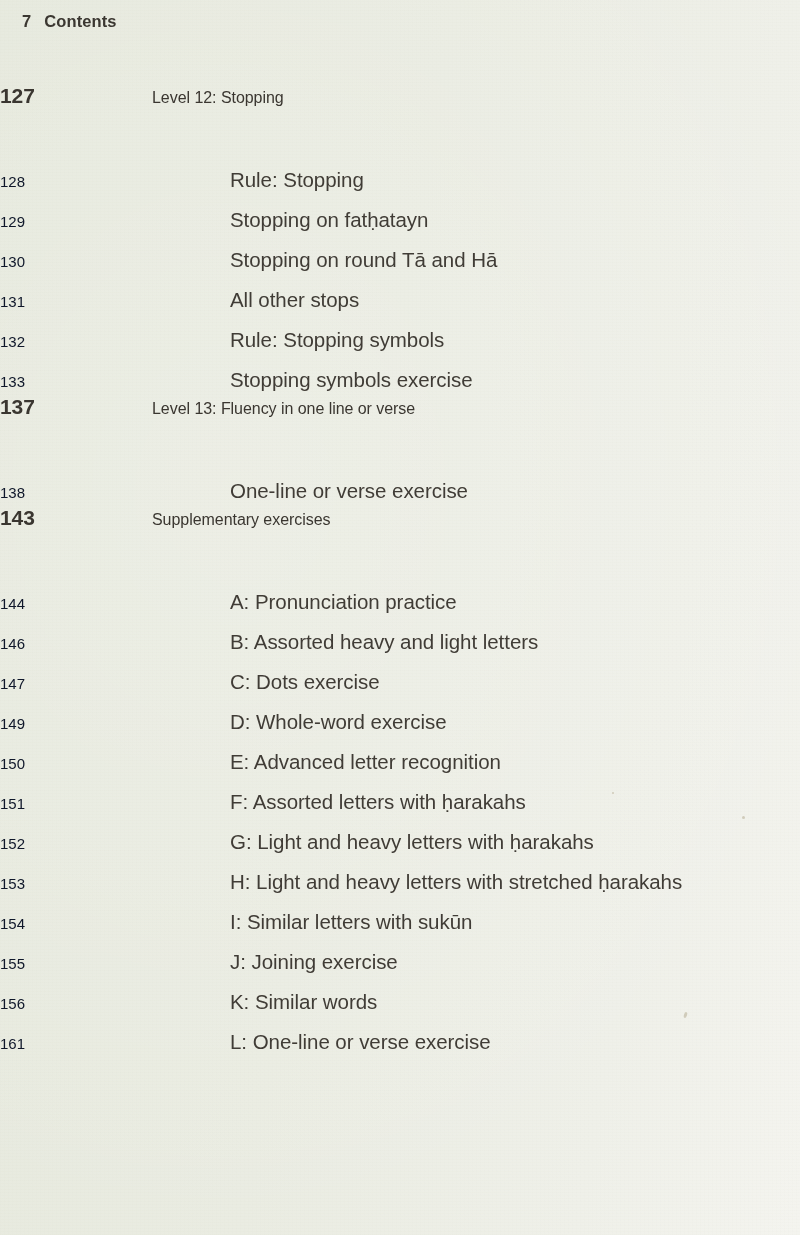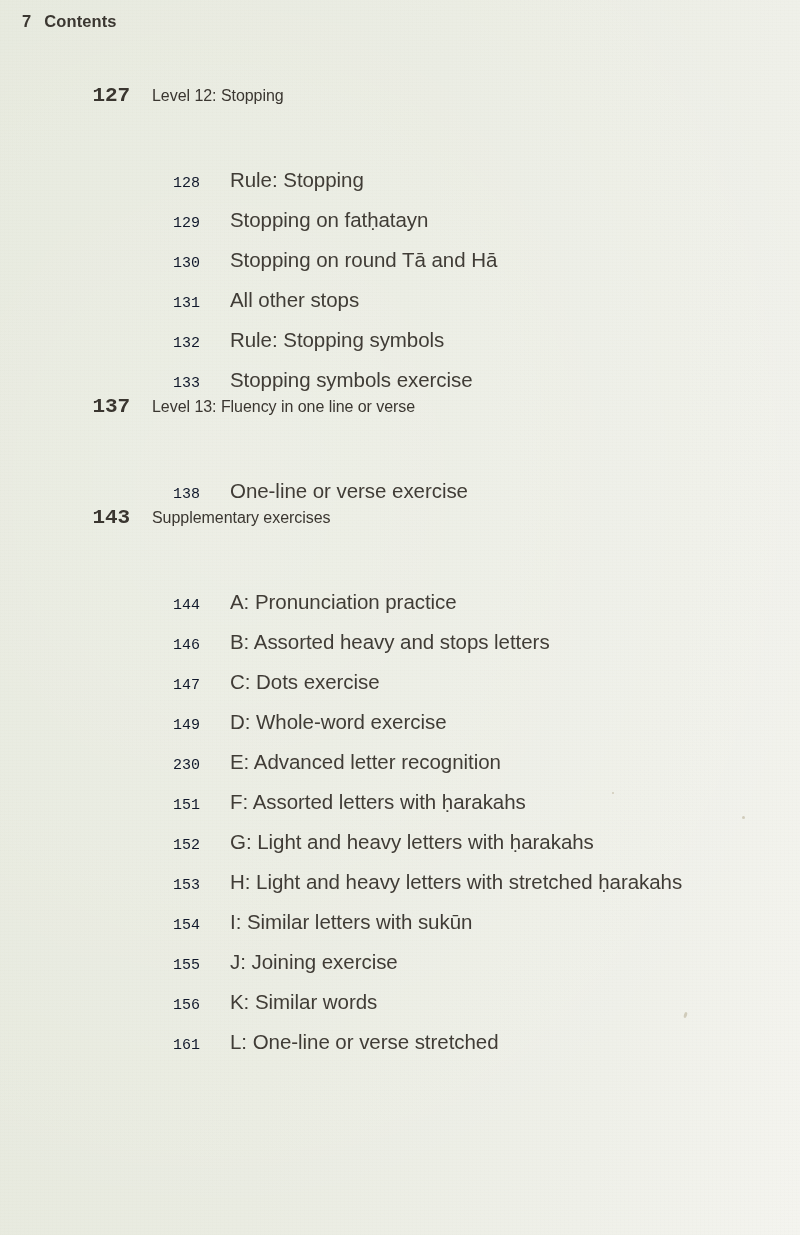"127" .num { font-family: Liberation Mono, monospace -> none; text-align: right -> none }
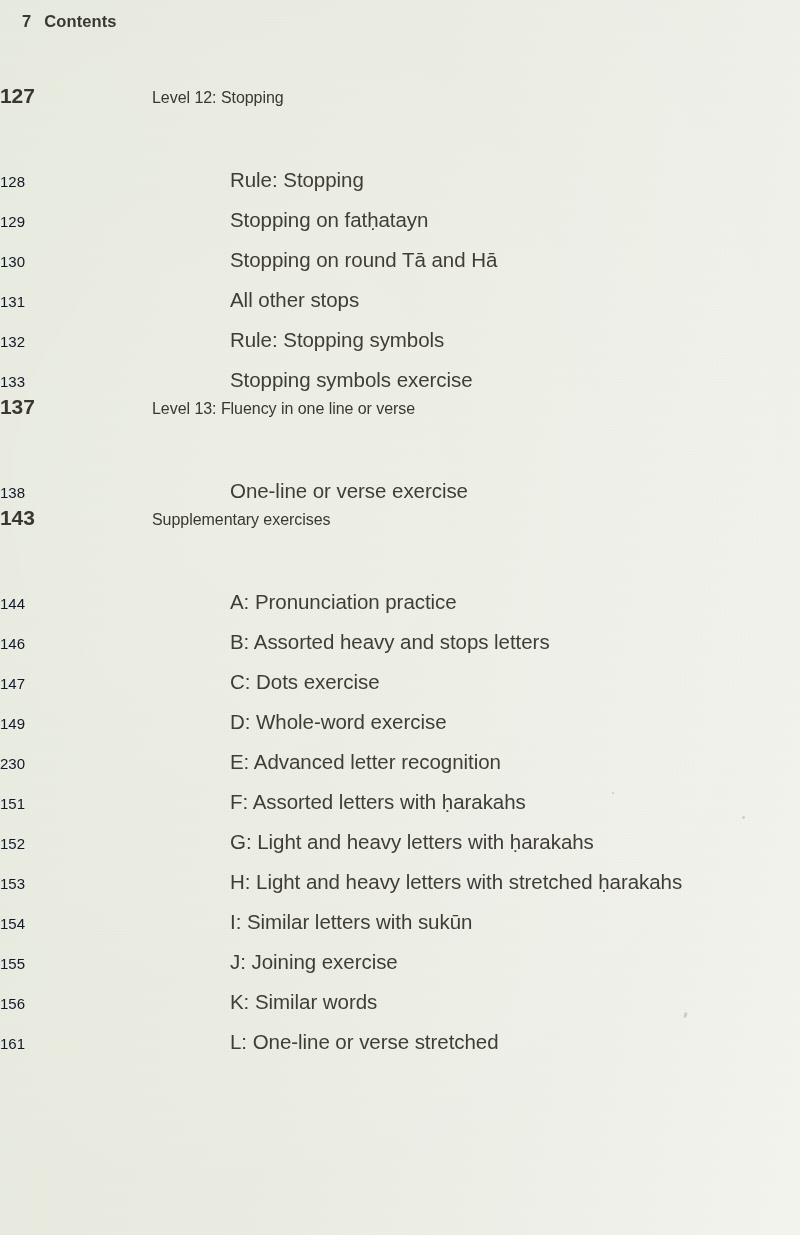"B: Assorted heavy and stops" span.label { text: stops -> light }
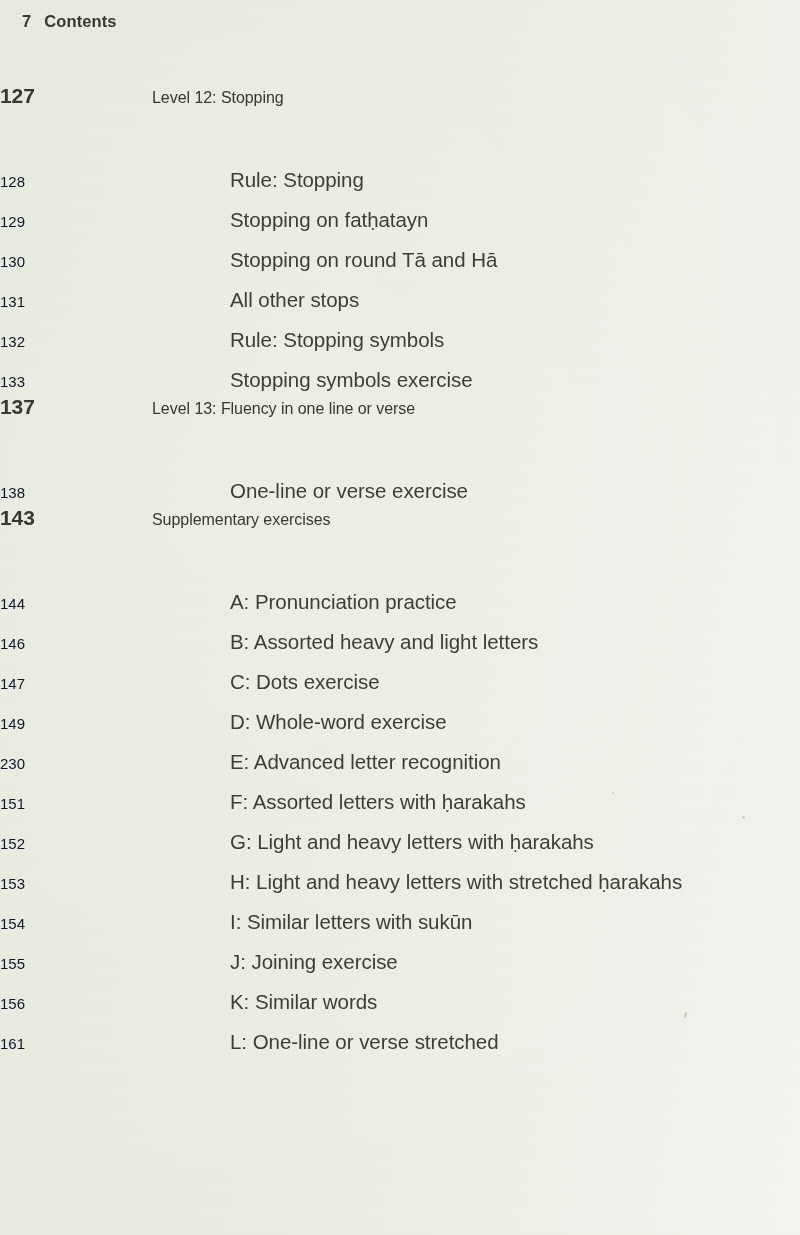"230" span.num { text: 230 -> 150 }
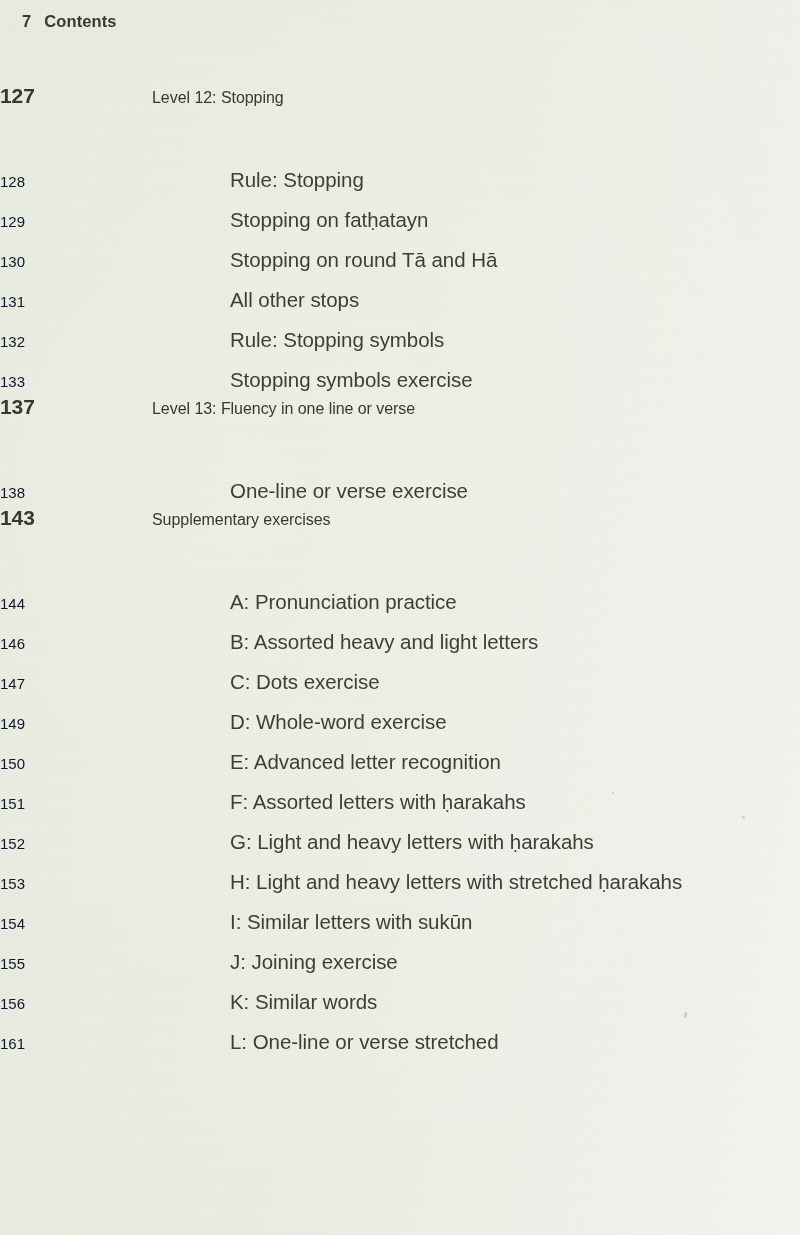"L: One-line or verse stretched" span.label { text: stretched -> exercise }
